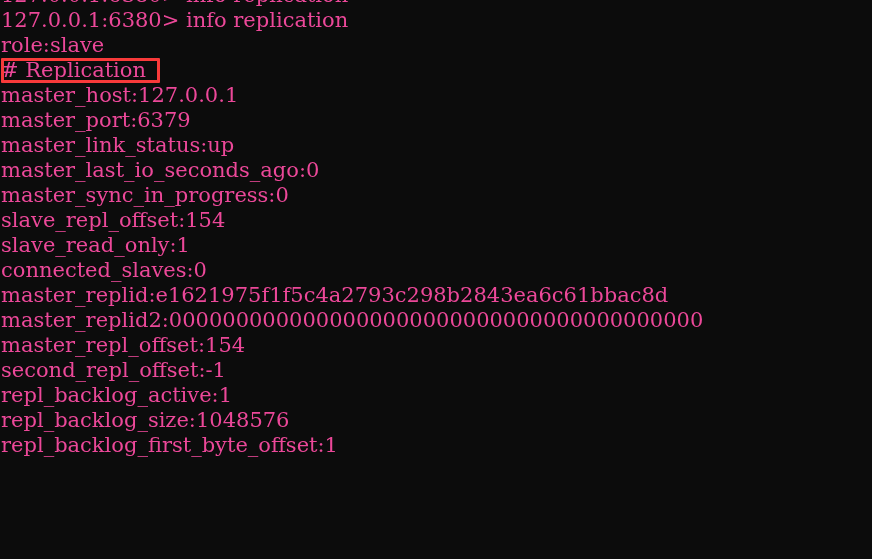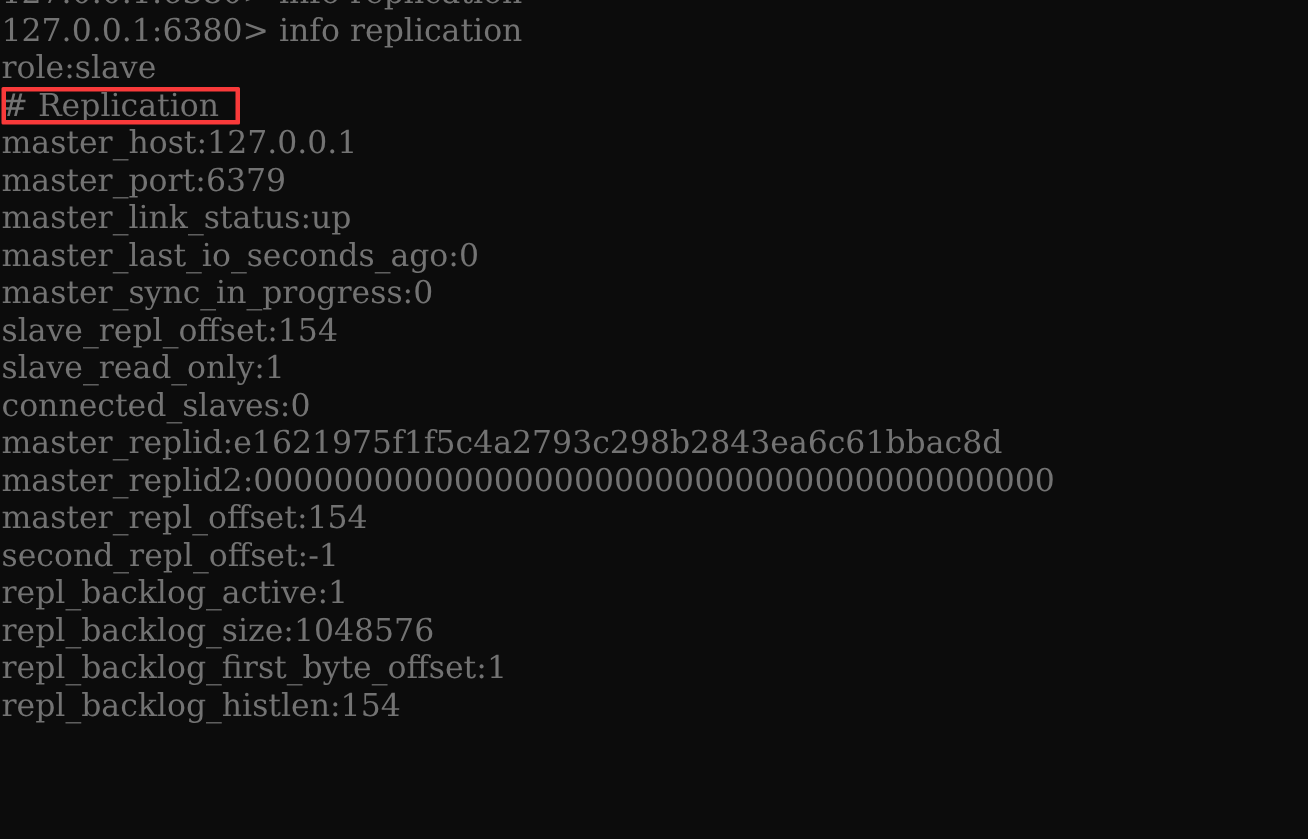"127.0.0.1:6380> info replication" .line { color: #737373 -> #ec4899 }
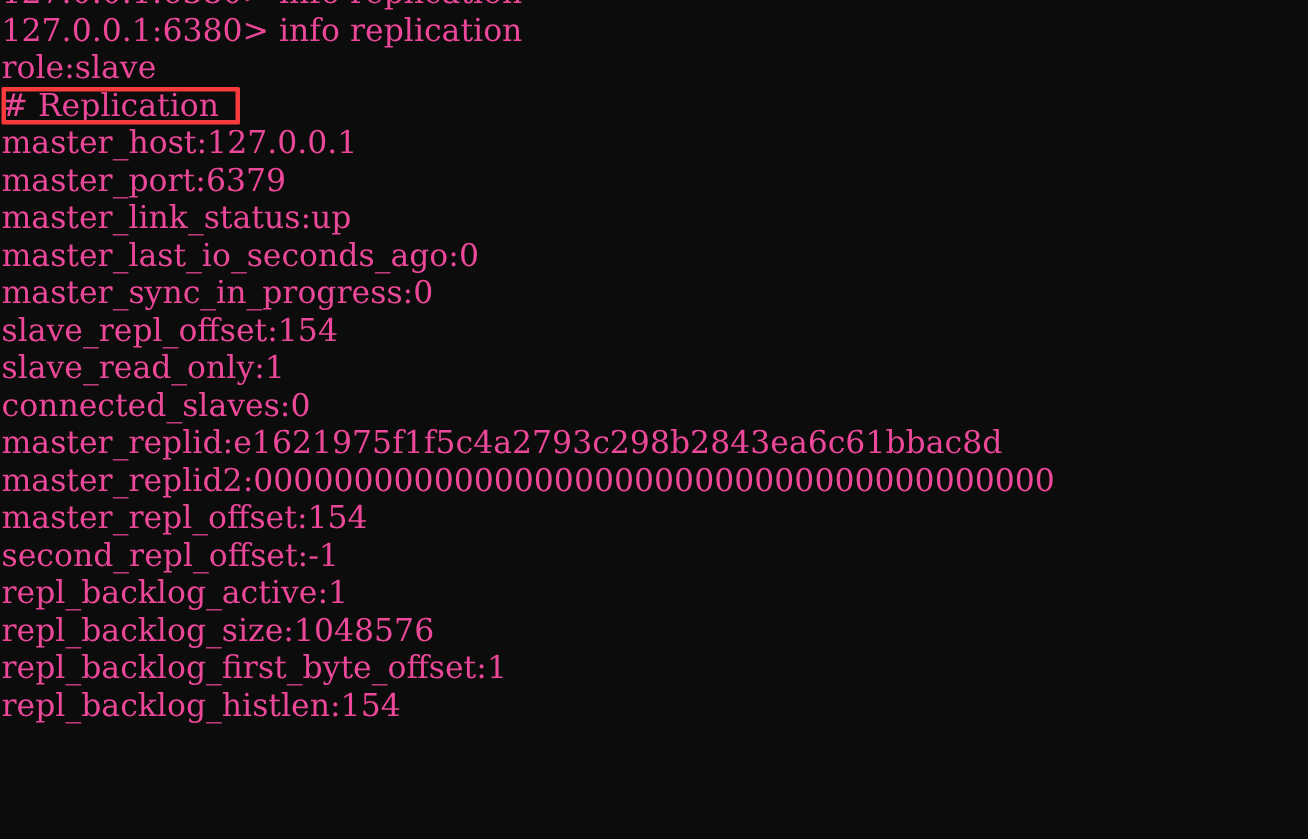"repl_backlog_histlen:154" div.line { html: <div>repl_backlog_histlen:154</div> -> none }
